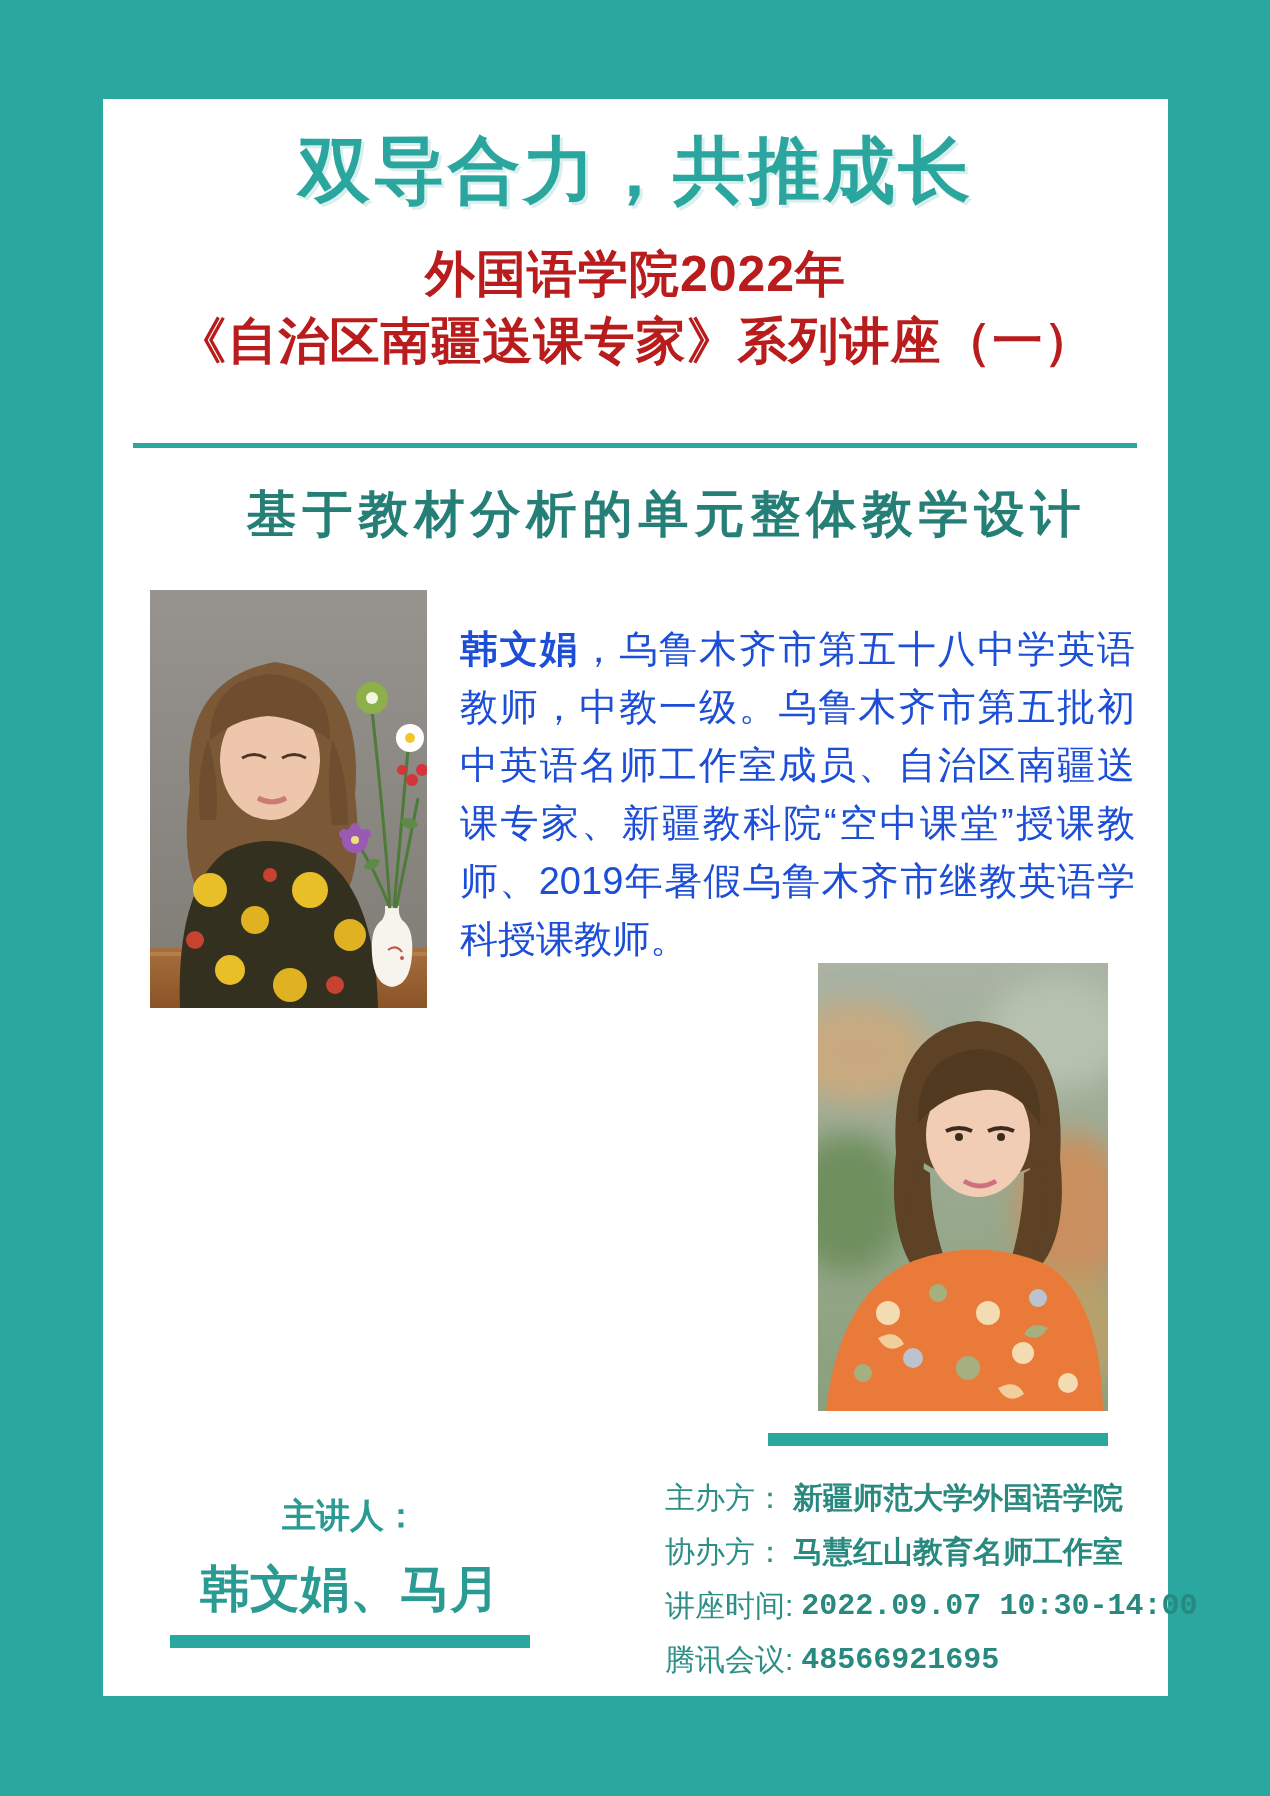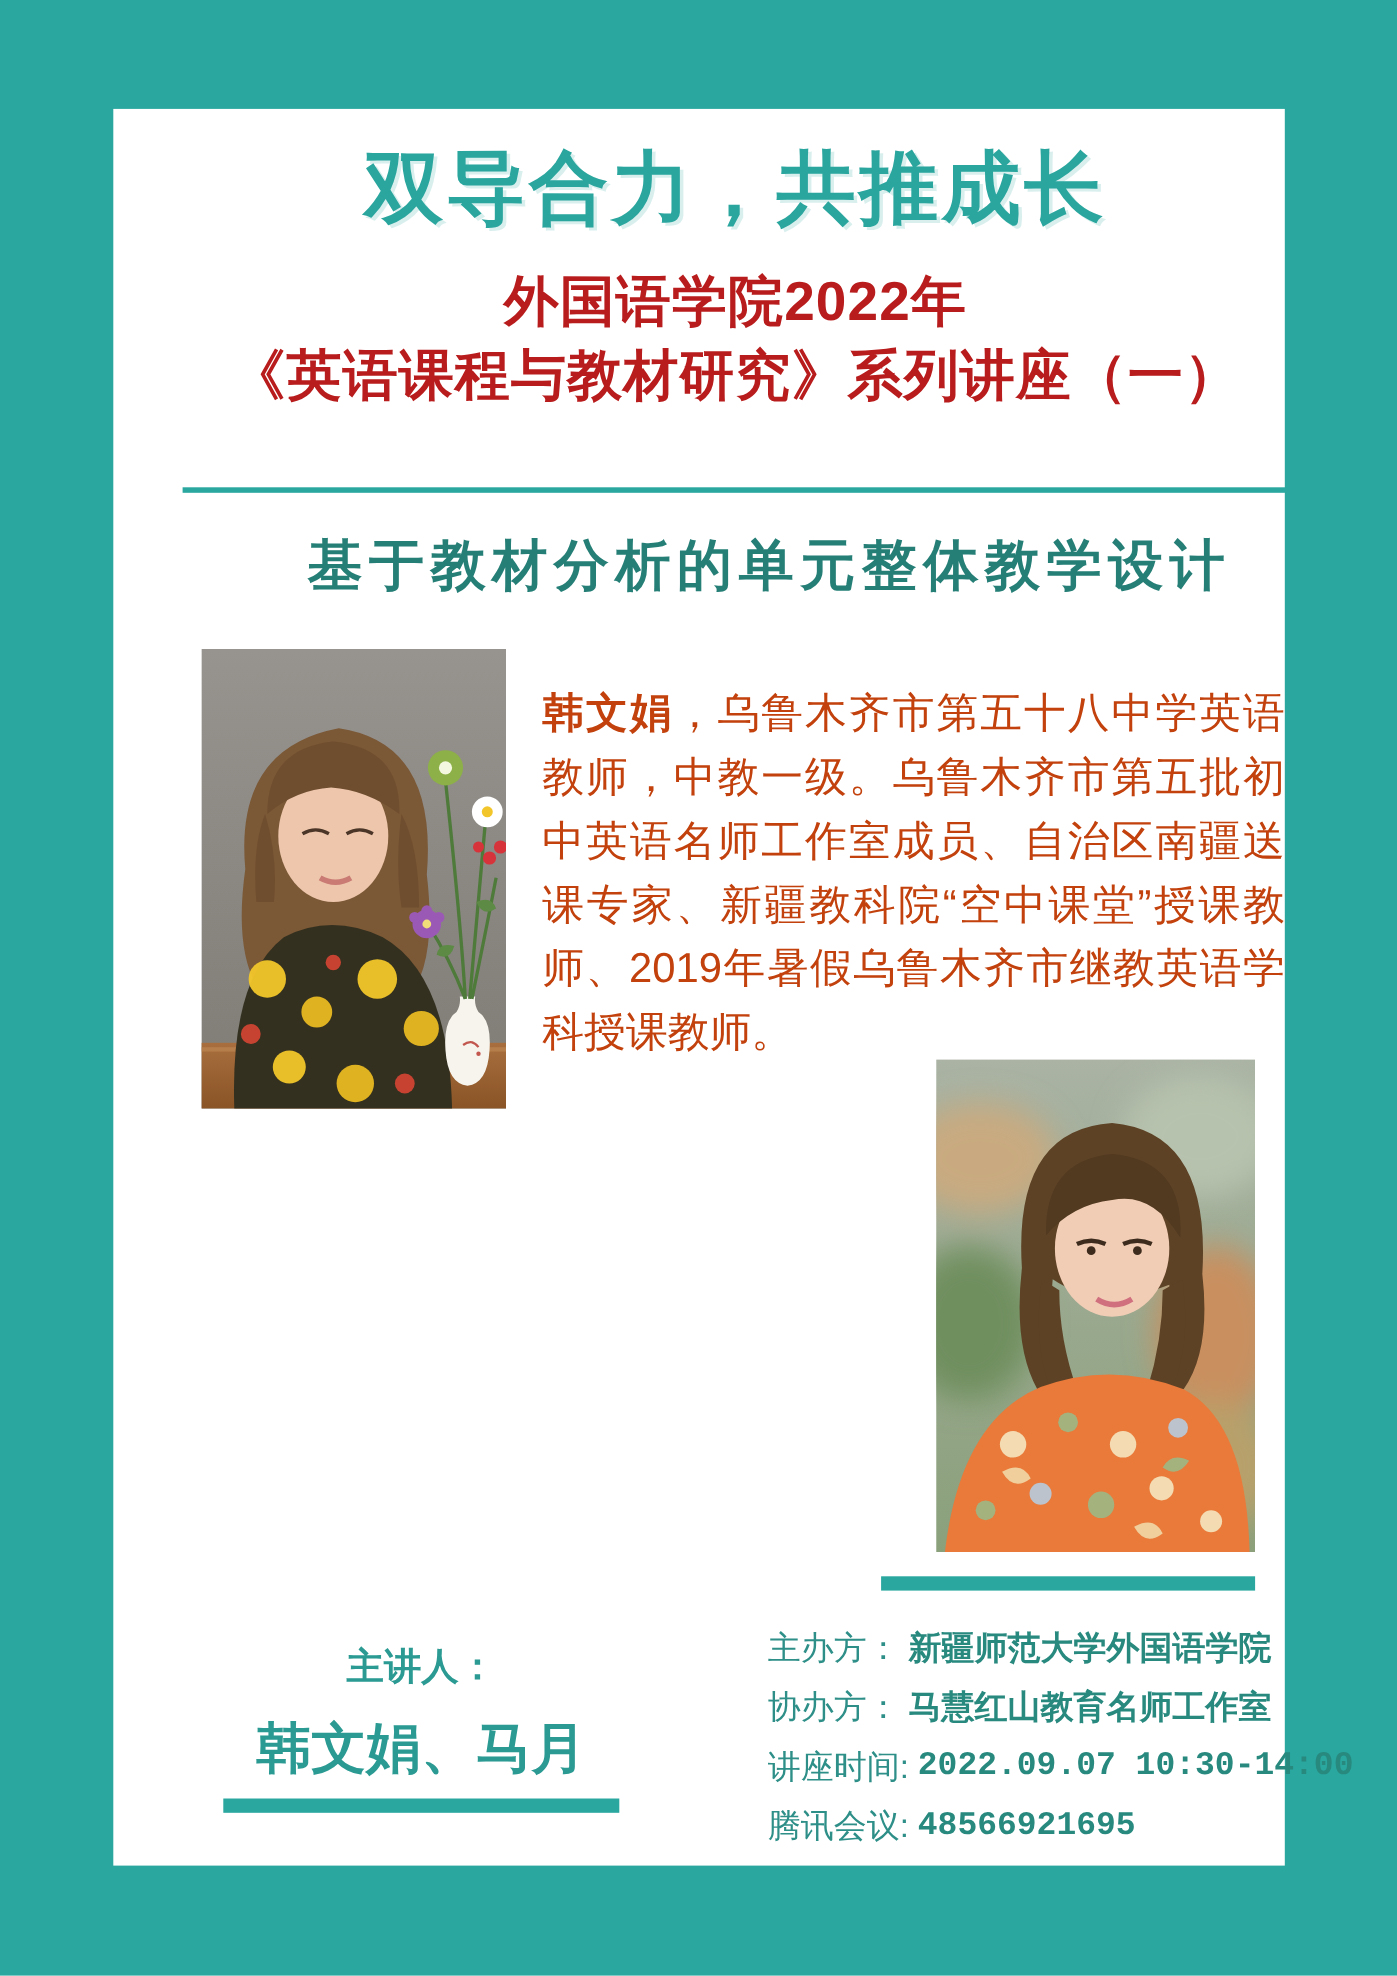"双导合力，共推成长" .abs { margin-left: 33px -> none }
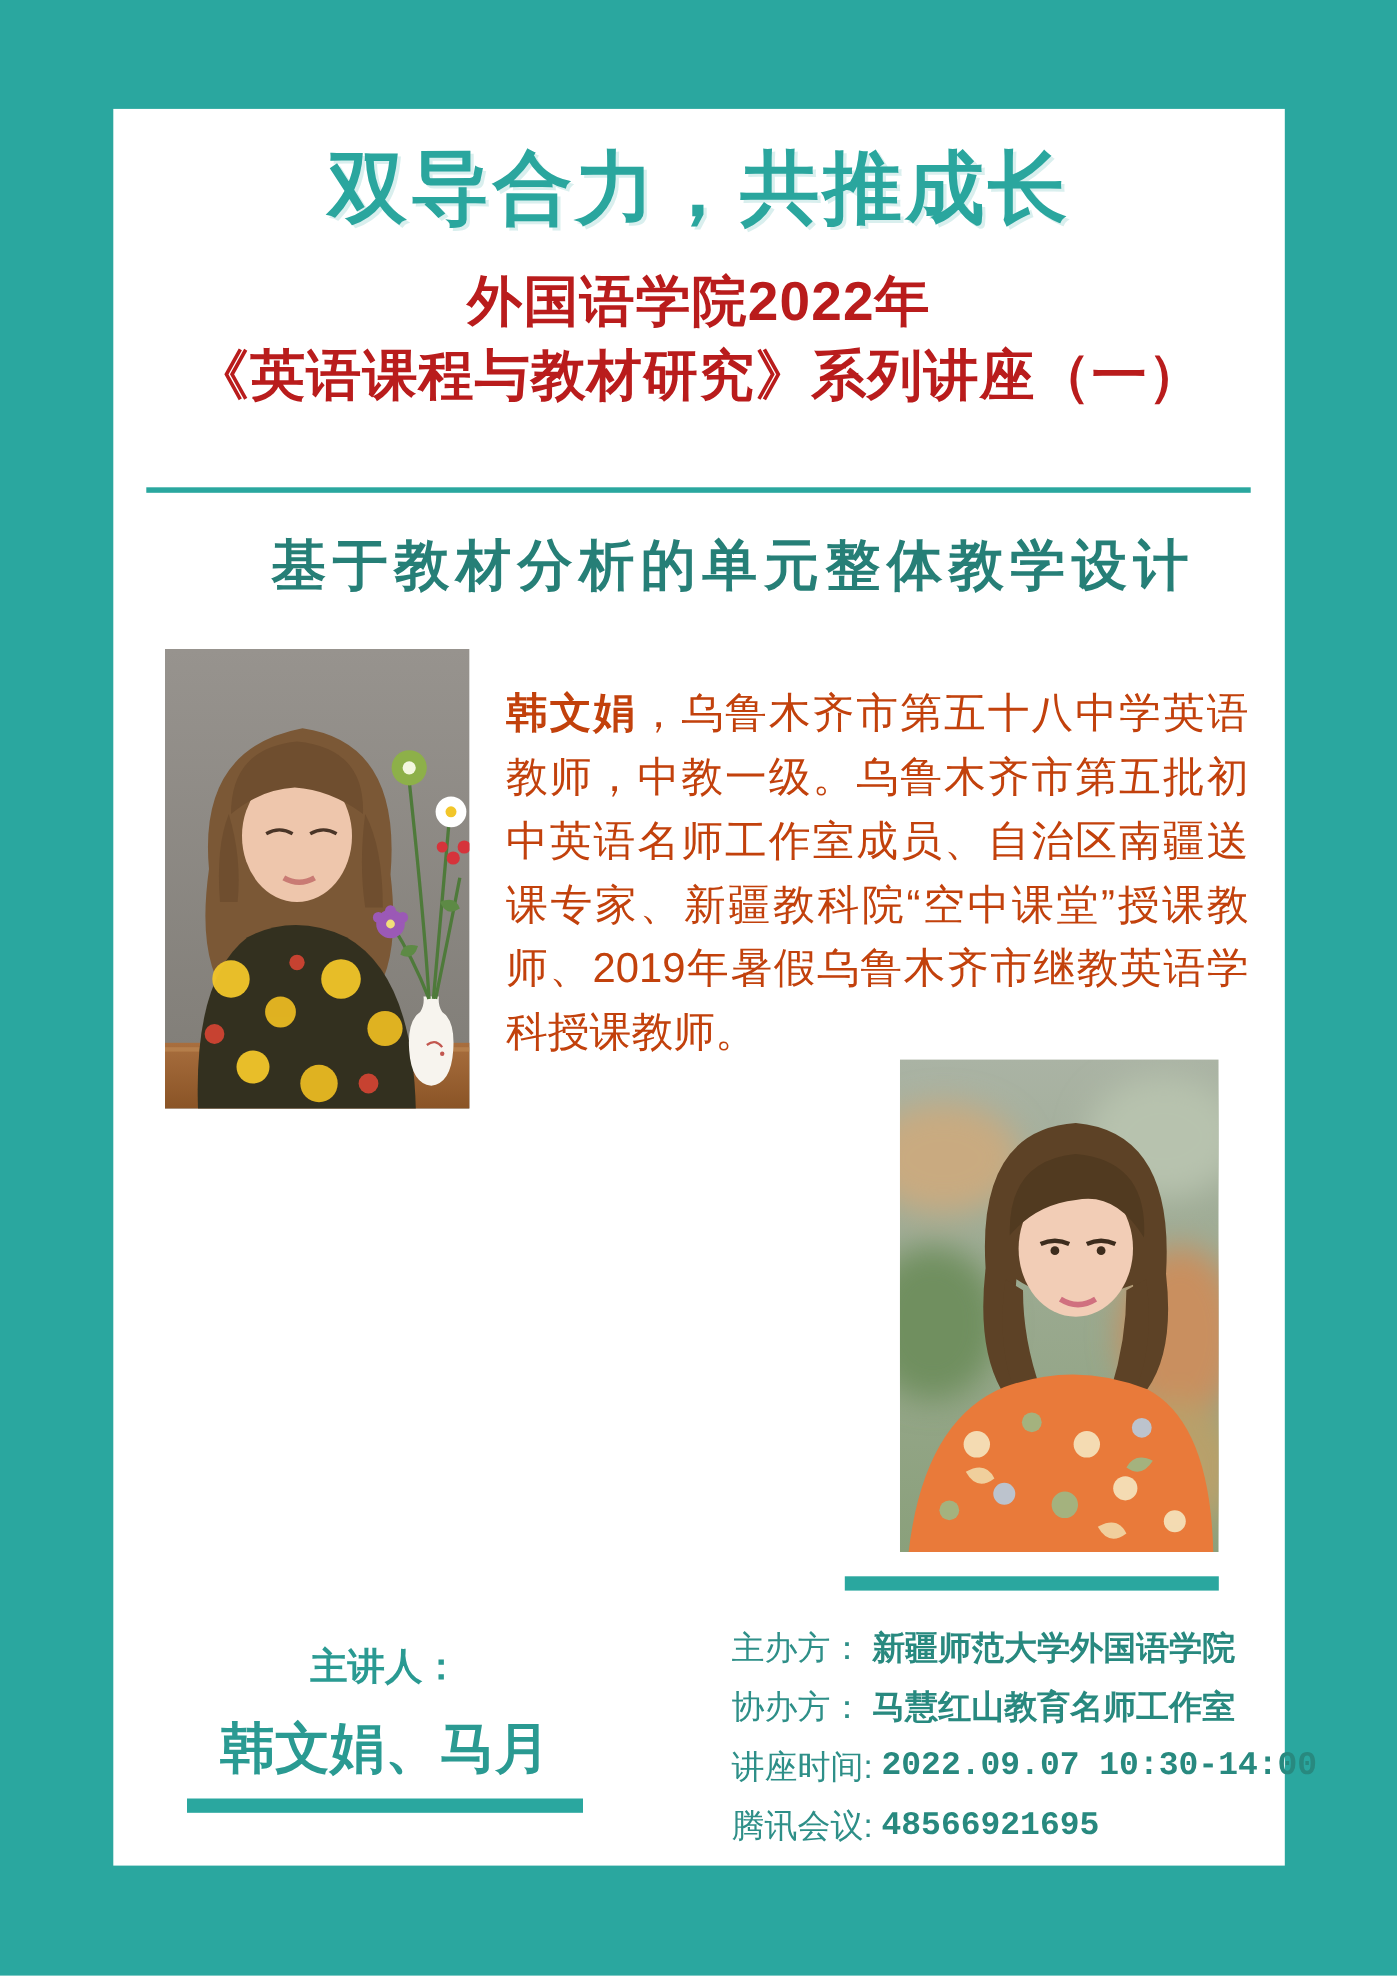"《英语课程与教材研究》系列讲座（一）" div.abs { text: 英语课程与教材研究 -> 自治区南疆送课专家 }
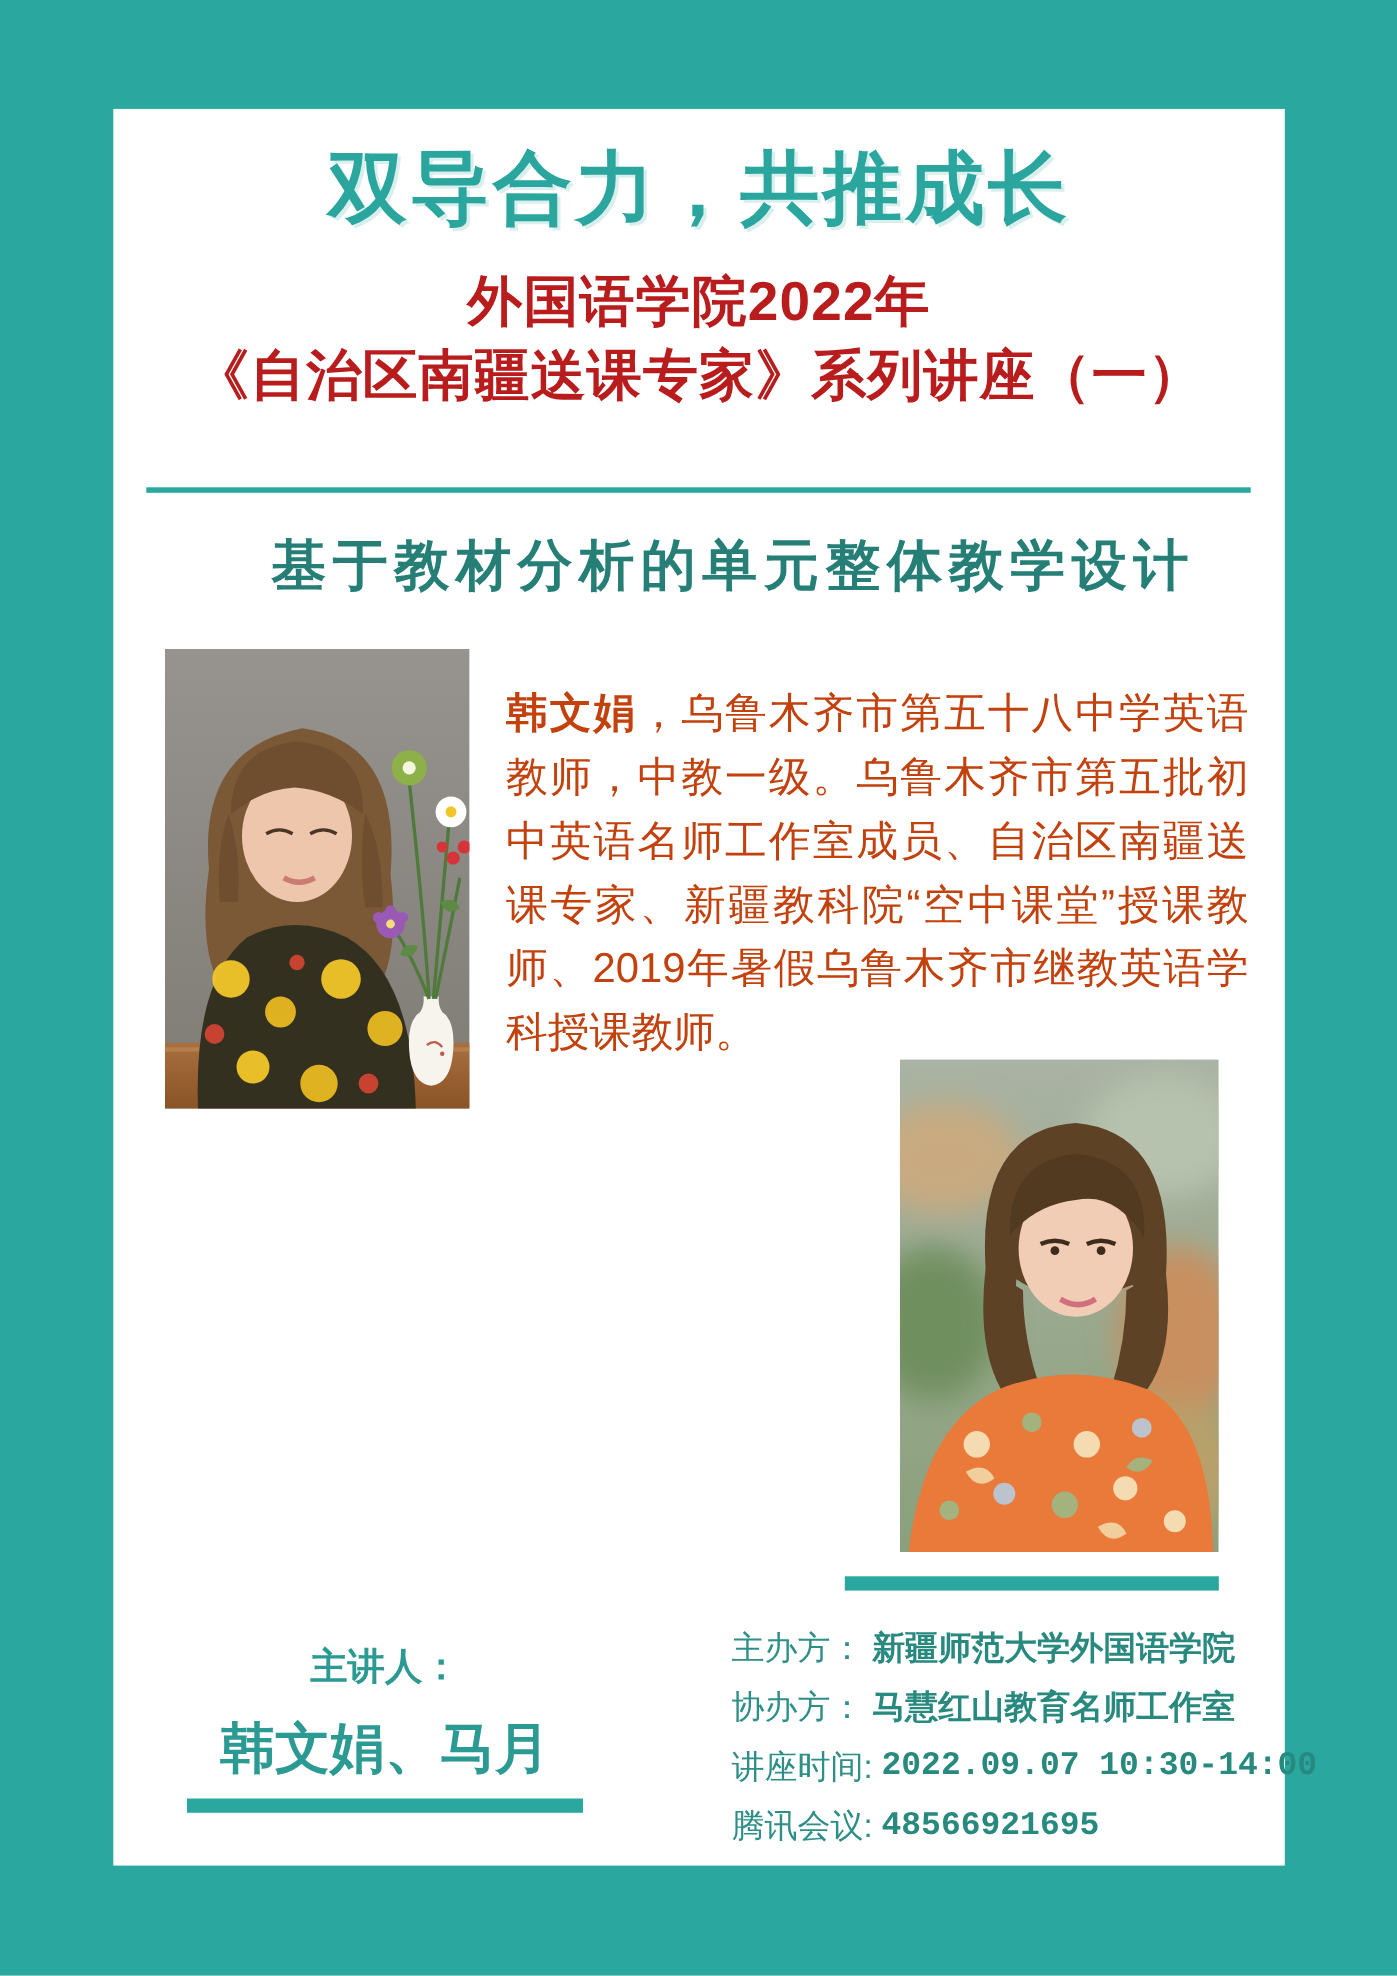"韩文娟，乌鲁木齐市第五十八中学英语教师，中教一级。乌鲁木齐市第五批初中英语名师工" .bio { color: #c2410c -> #1d4ed8 }
